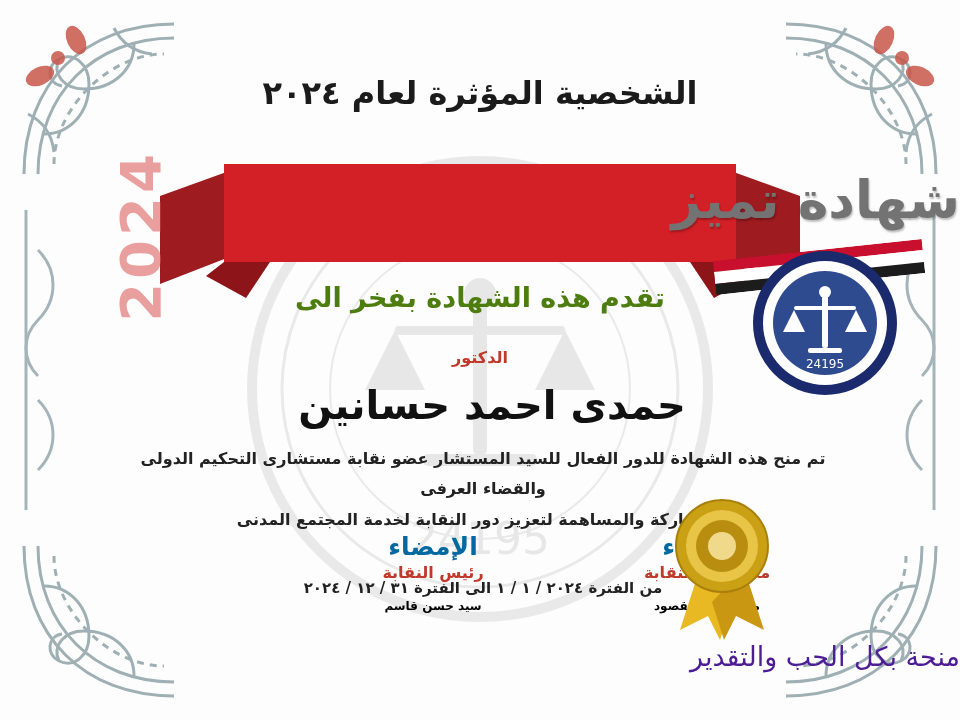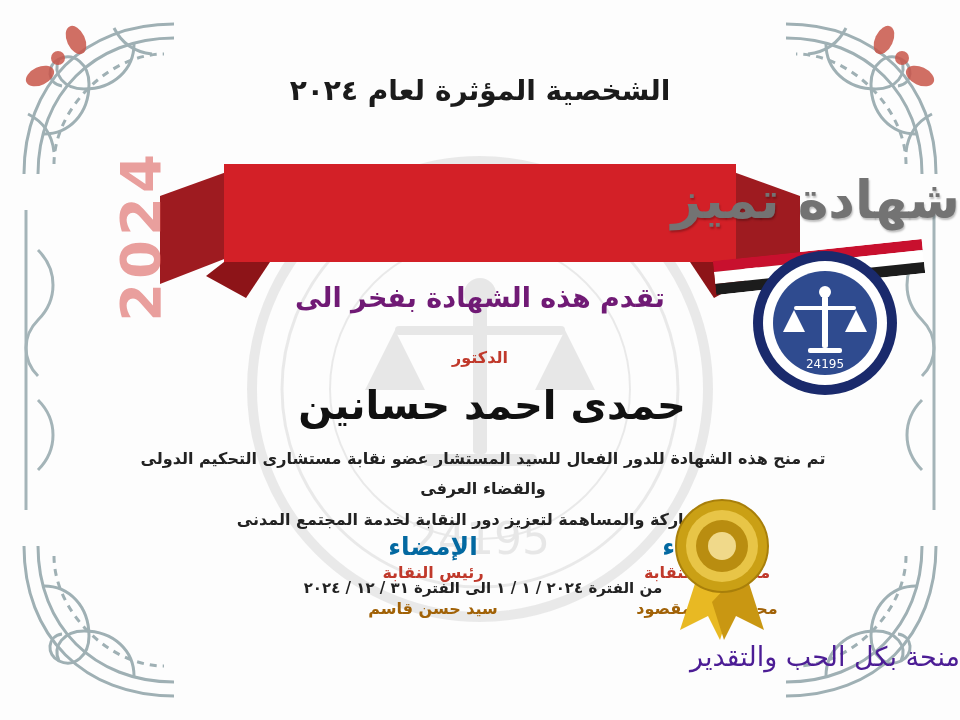"الشخصية المؤثرة لعام ٢٠٢٤" .title { font-size: 28px -> 32px }
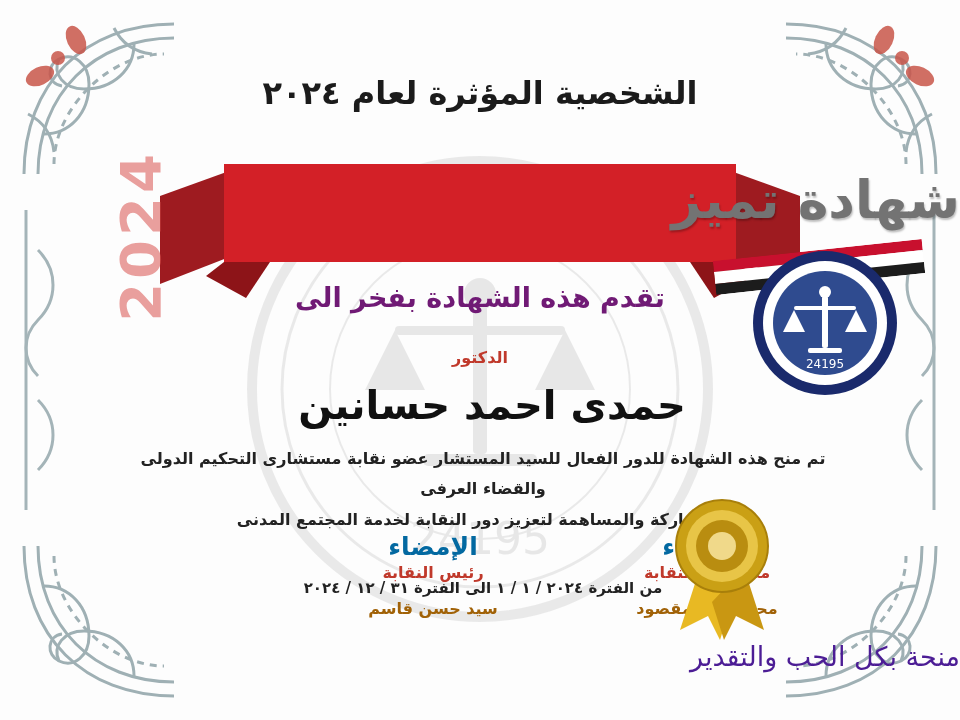"تقدم هذه الشهادة بفخر الى" .present-line { color: #701a75 -> #4d7c0f }
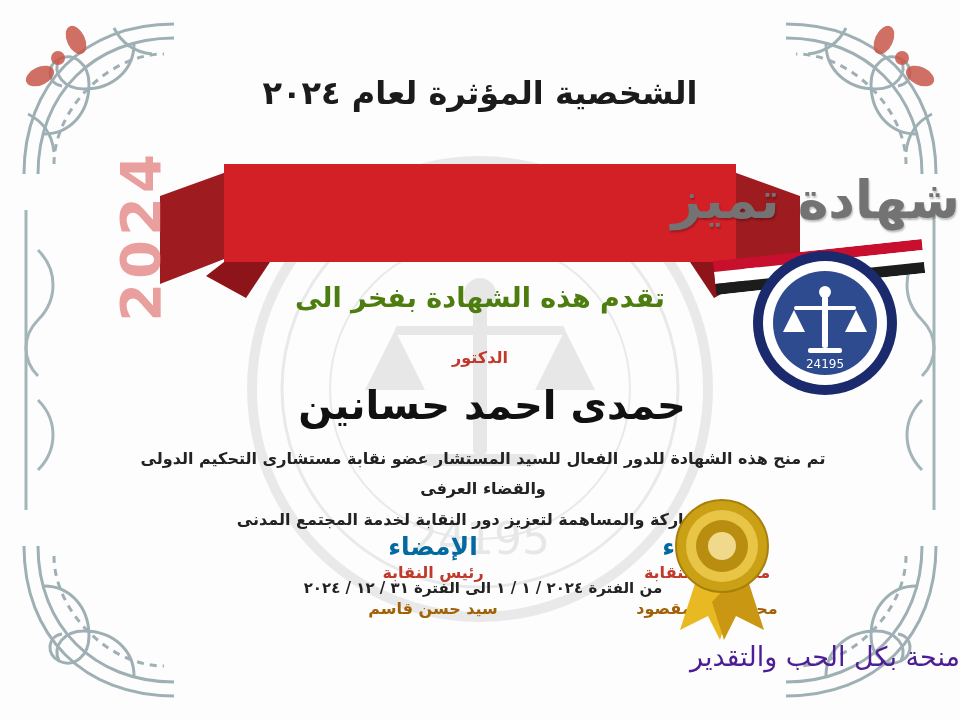"سيد حسن قاسم" .sig .sig-name { color: #a16207 -> #000000; font-size: 16px -> 12px }
